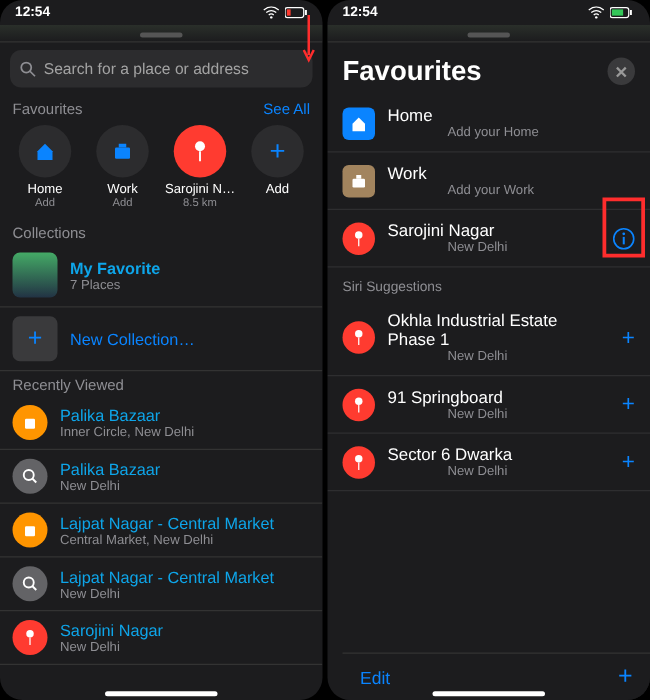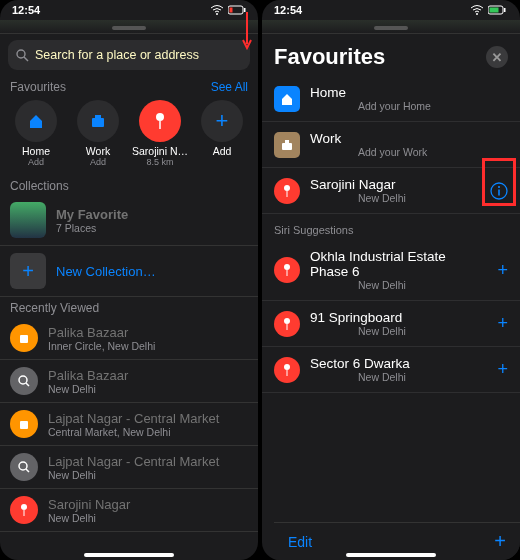"Search for a place or" .search { color: #fef9c3 -> #a3a3a3 }
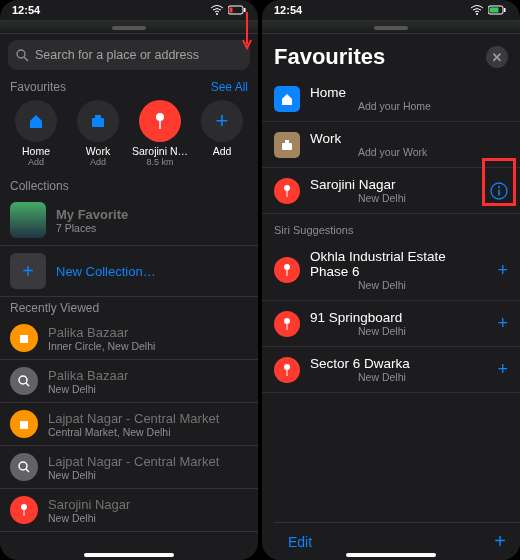"My Favorite" .list-item .title { color: #737373 -> #0ea5e9 }
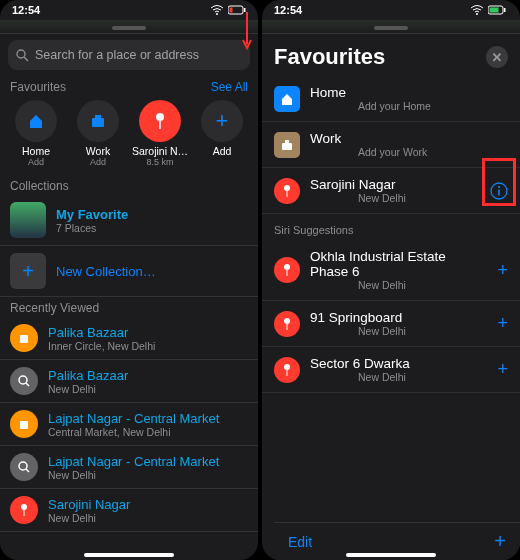"Okhla Industrial Estate Phase 6" div.title { text: 6 -> 1 }
